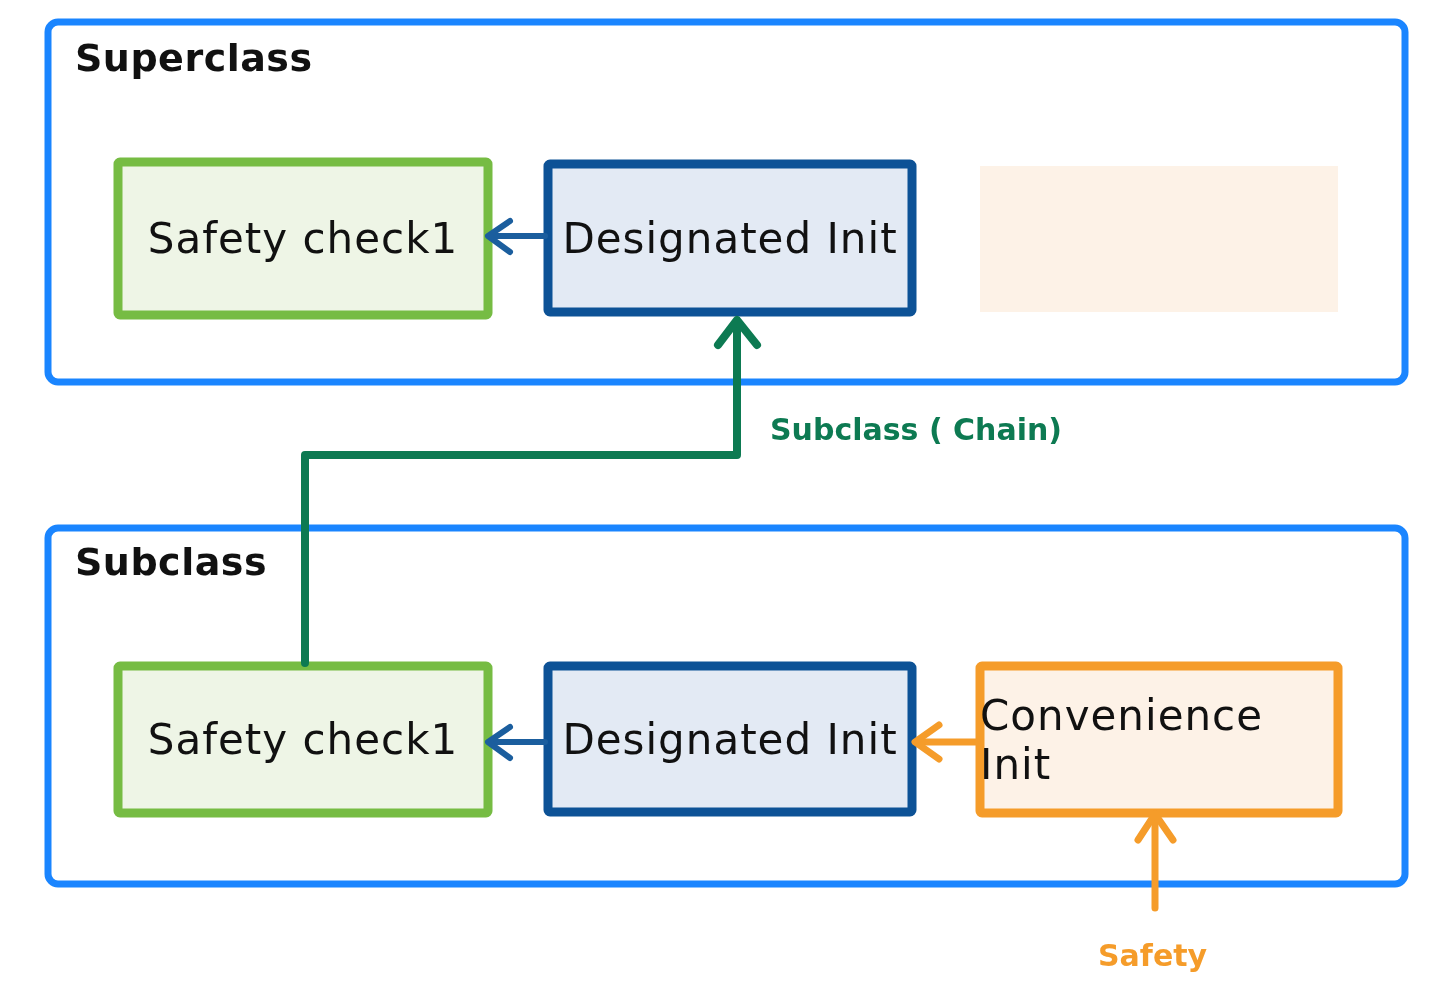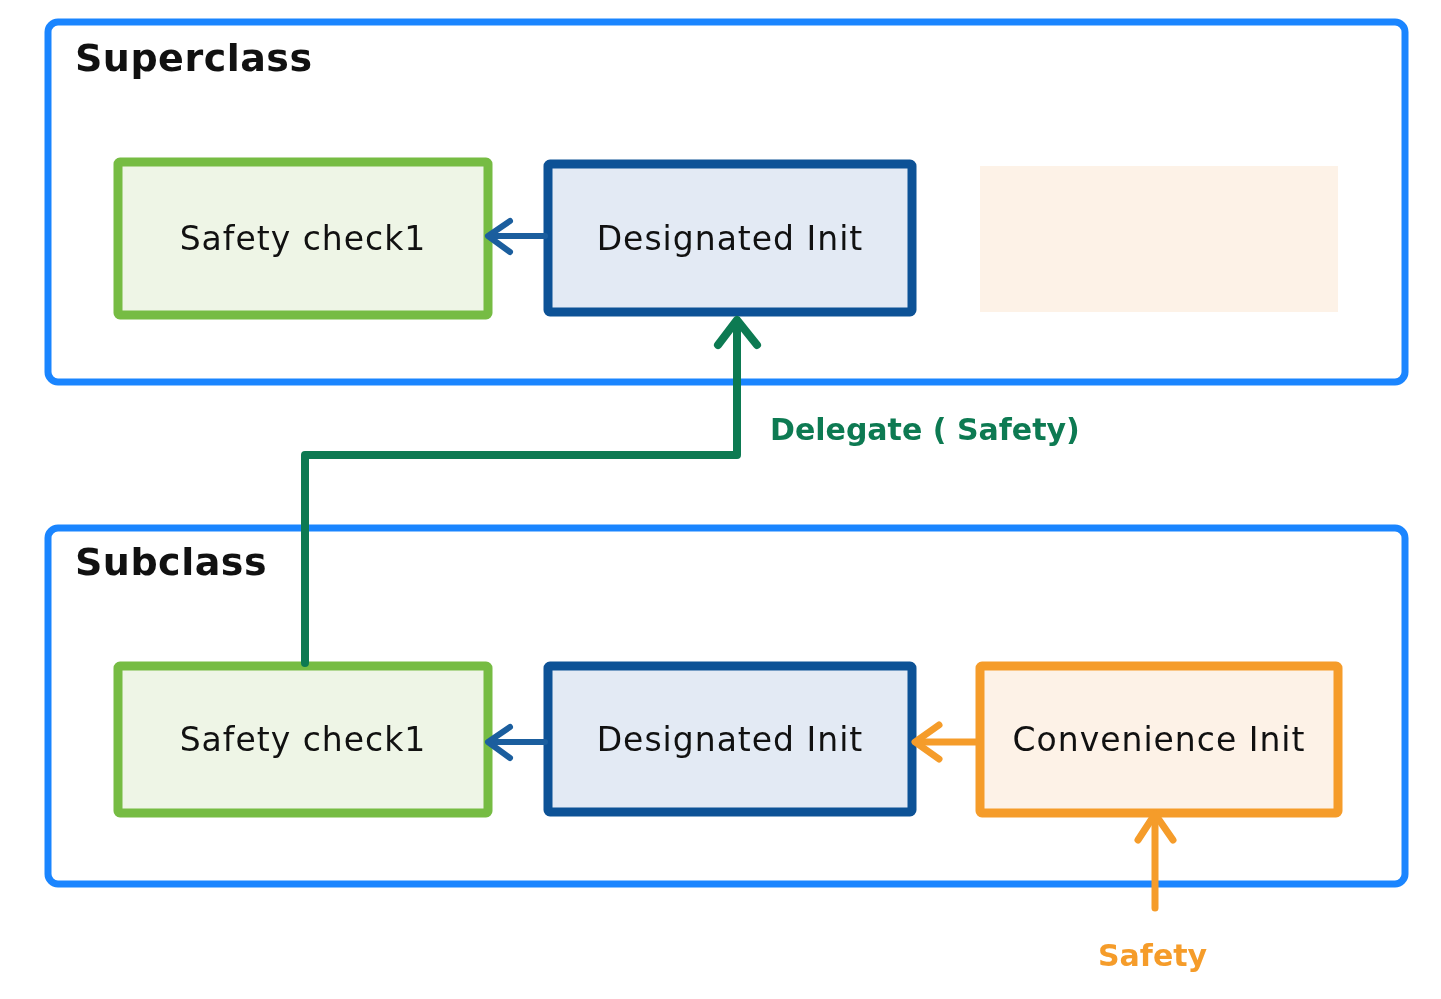"Safety check1" .box-label { font-size: 33px -> 42px }
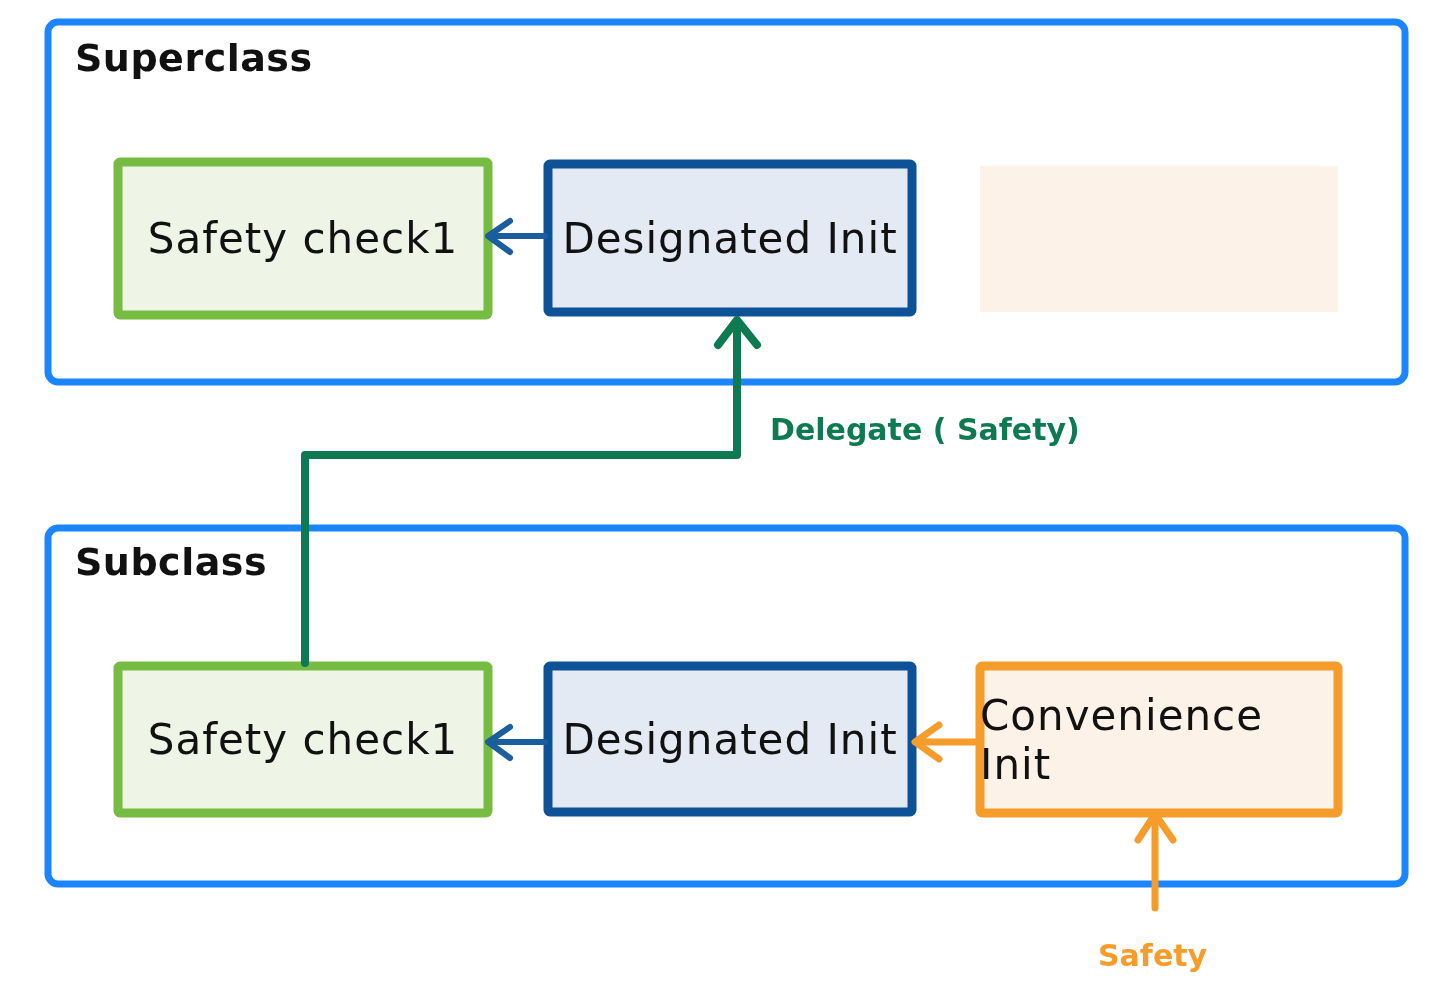"Delegate ( Safety)" div.edge-label { text: Delegate ( Safety -> Subclass ( Chain }
